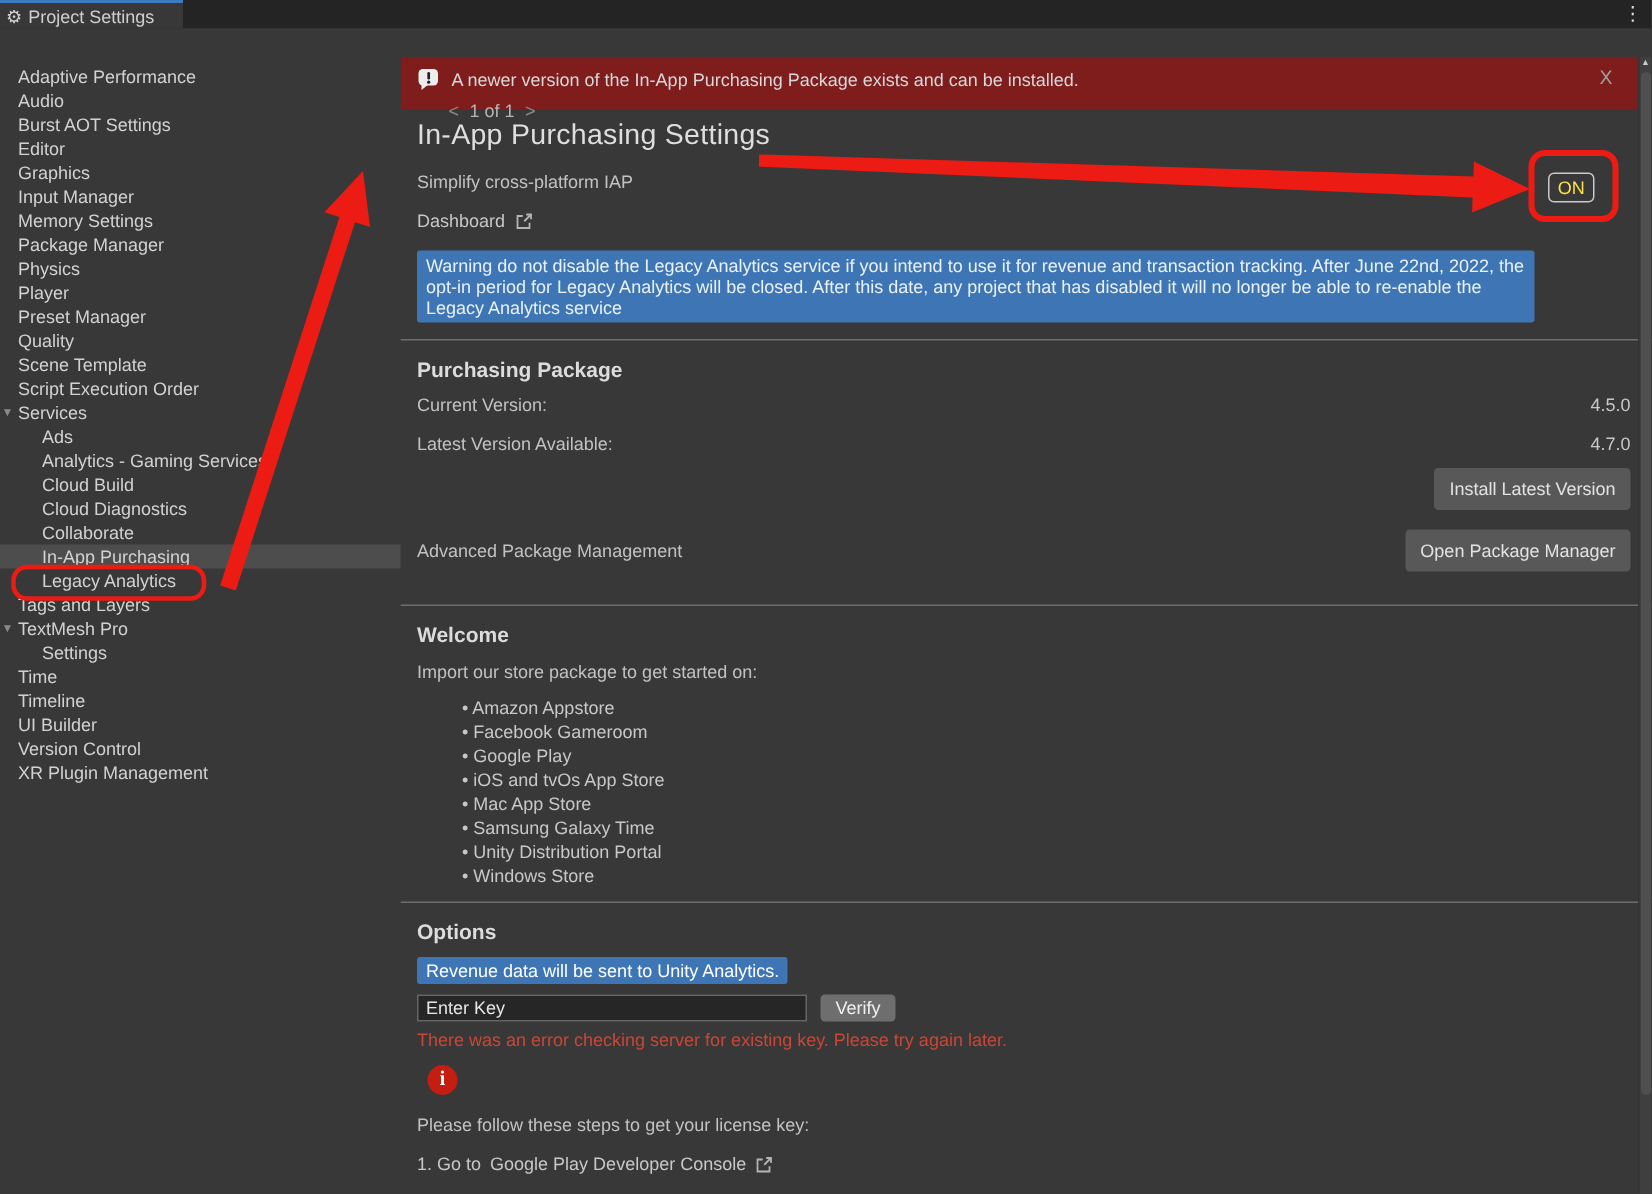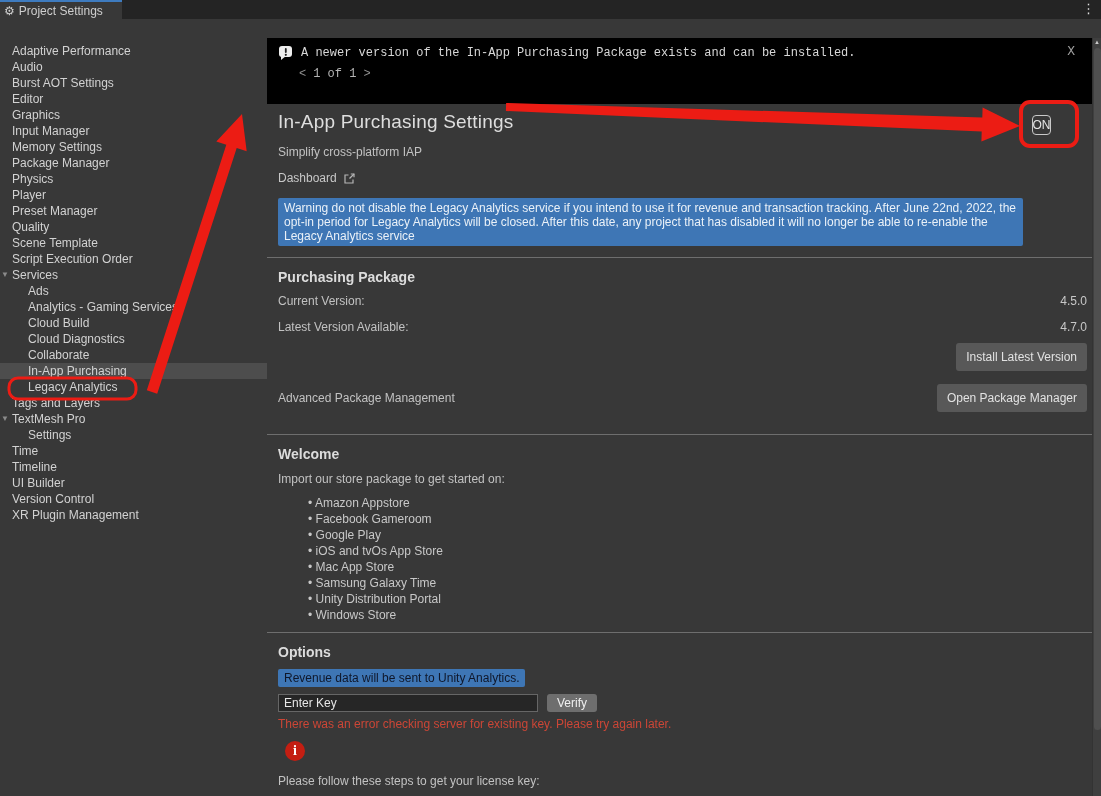"A newer version of the" .banner { background: #000000 -> #7f1d1d; font-family: Liberation Mono, monospace -> none; height: 66px -> 35px }
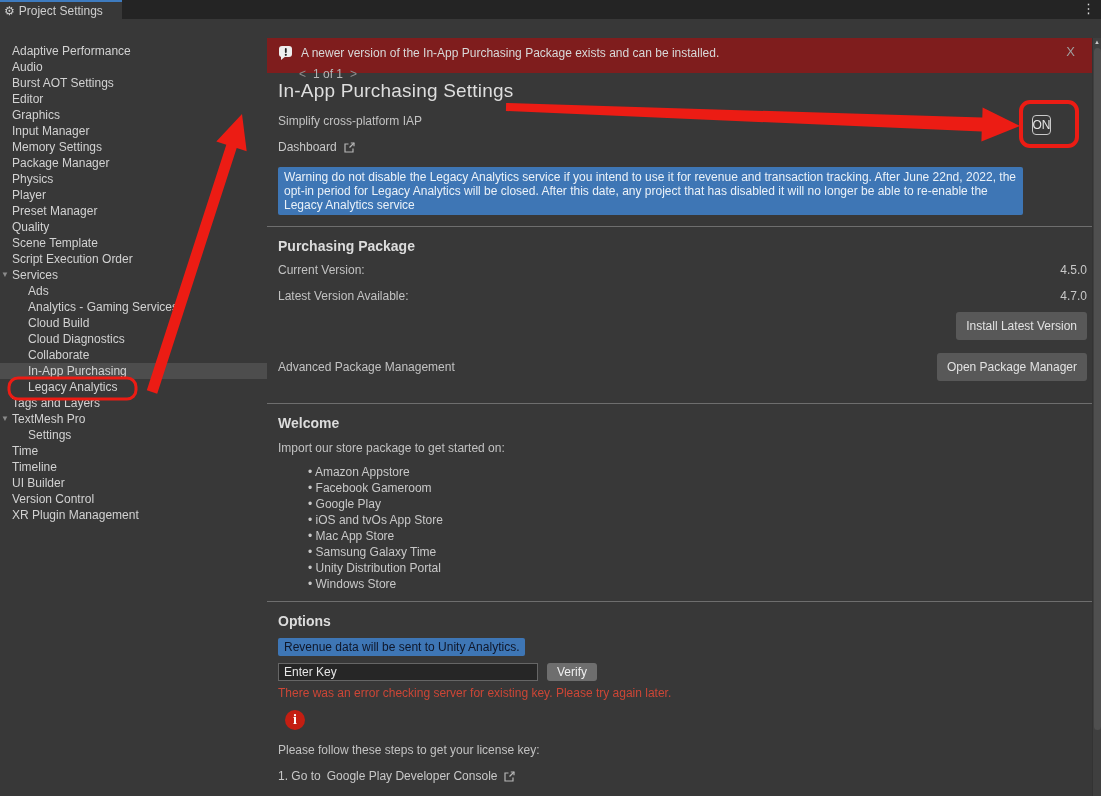"ON" .on-btn { color: #e5e5e5 -> #fde047; width: 19px -> 31px }
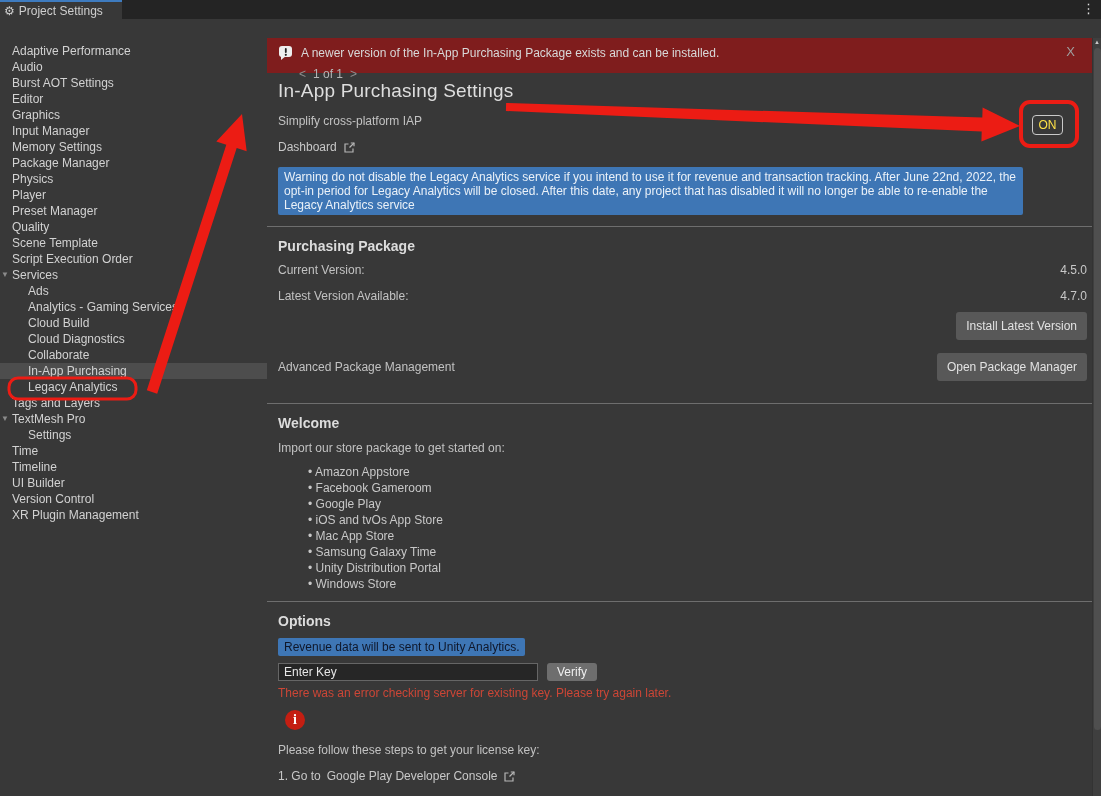"Revenue data will be sent" .chip { color: #0f172a -> #ffffff }
